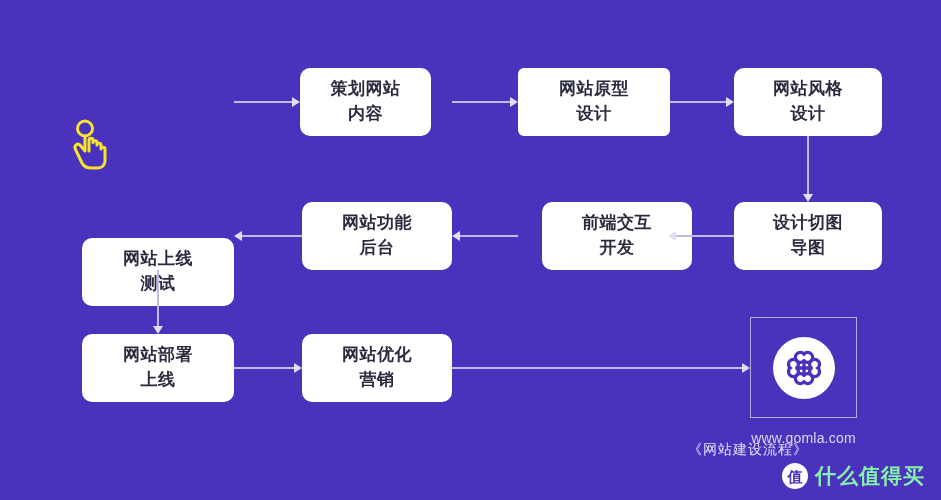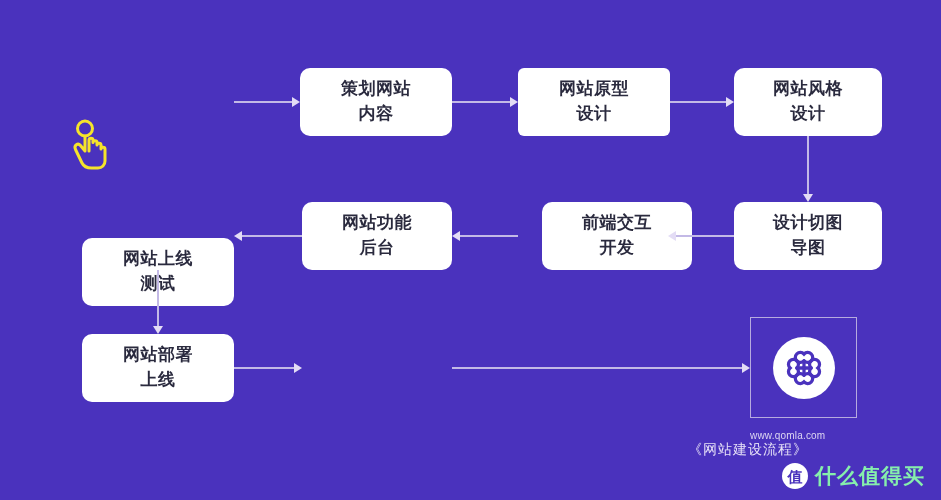"策划网站" div.node { width: 152px -> 131px }
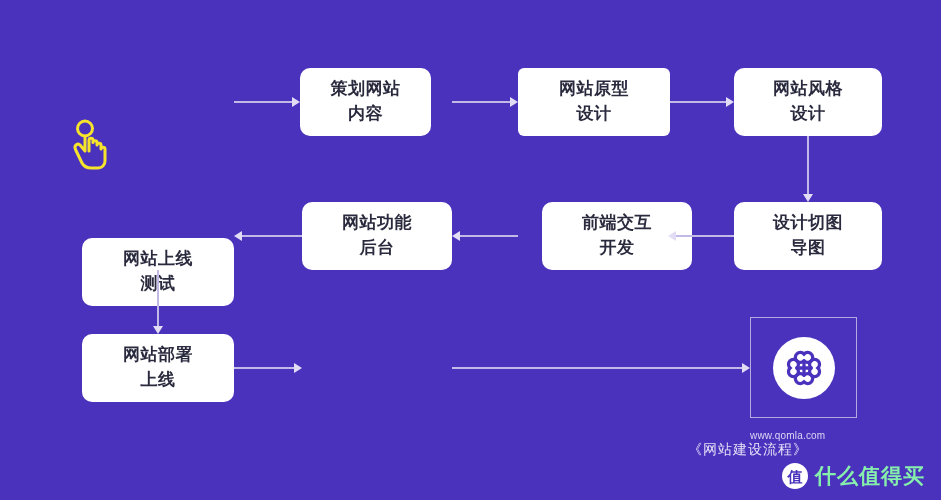"网站优化" div.node { html: none -> <div> <span>网站优化</span> <span>营销</span> </div> }
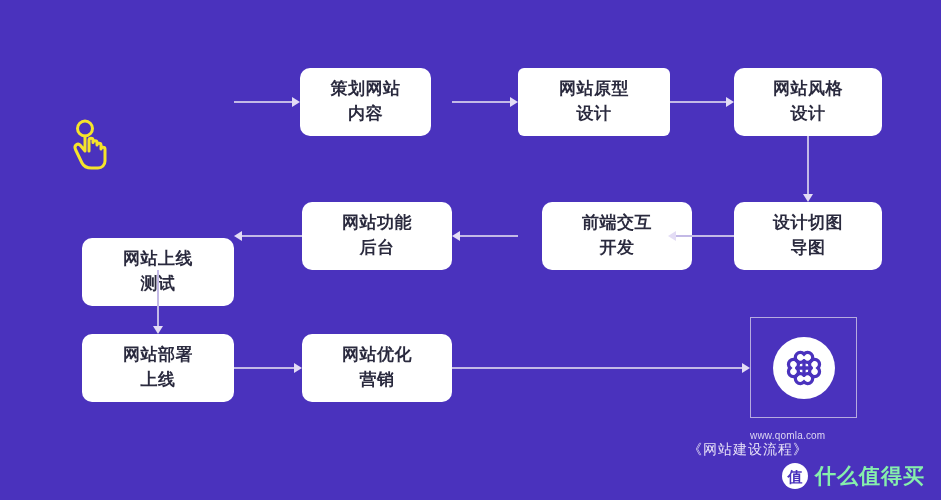"www.qomla.com" #logo-url { font-size: 10px -> 14px; text-align: none -> center }
